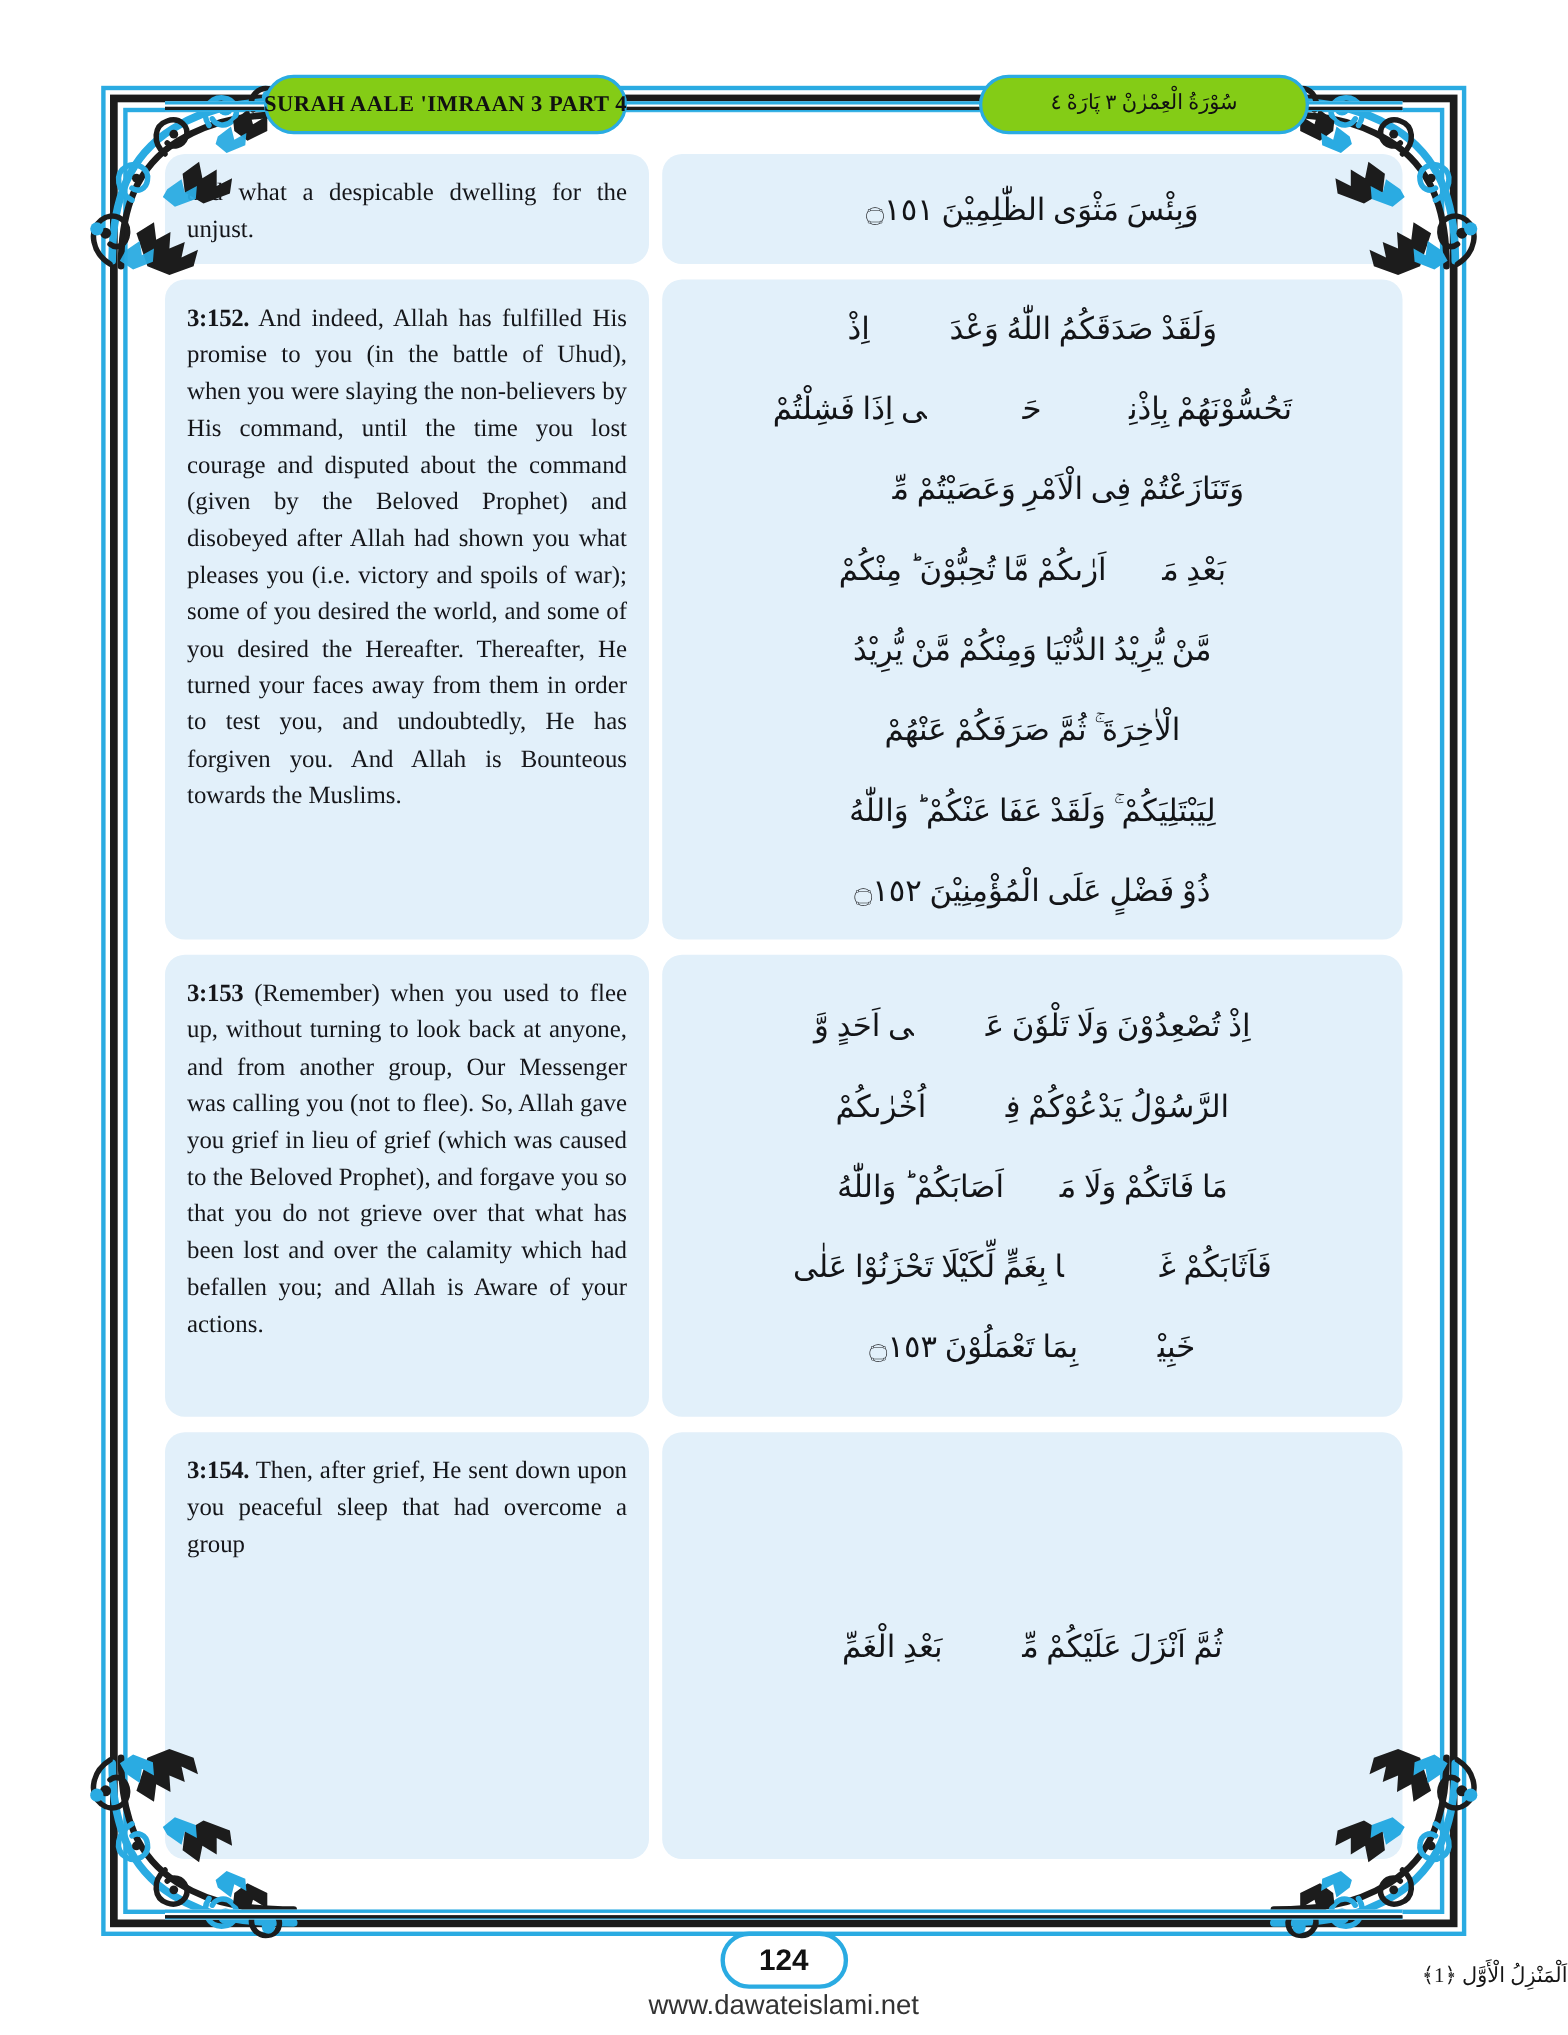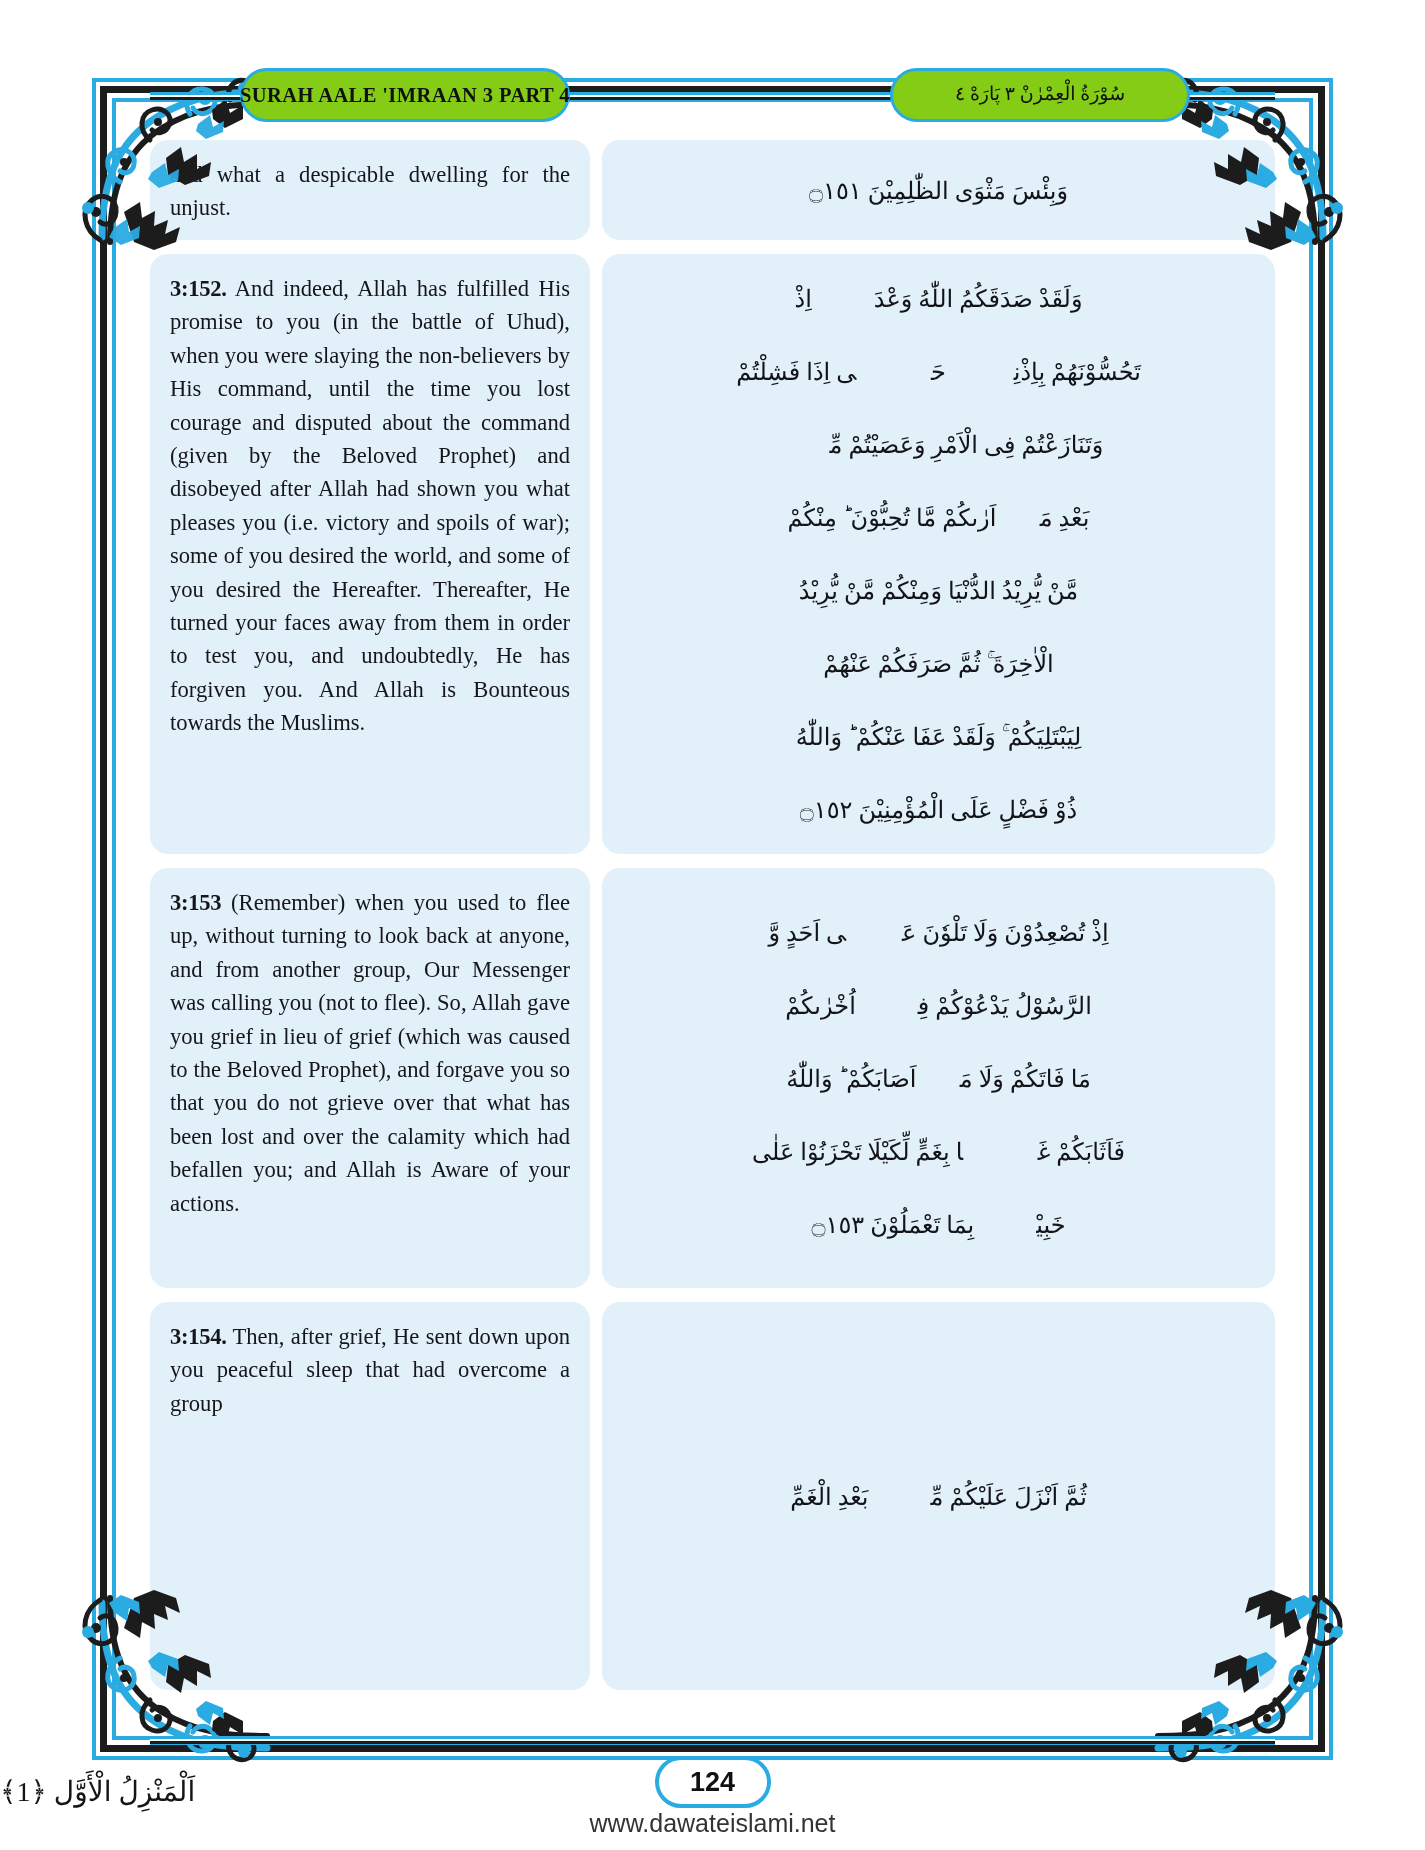"وَبِئْسَ مَثْوَى الظّٰلِمِيْنَ ۝١٥١" .panel-ar { font-size: 24px -> 28px }
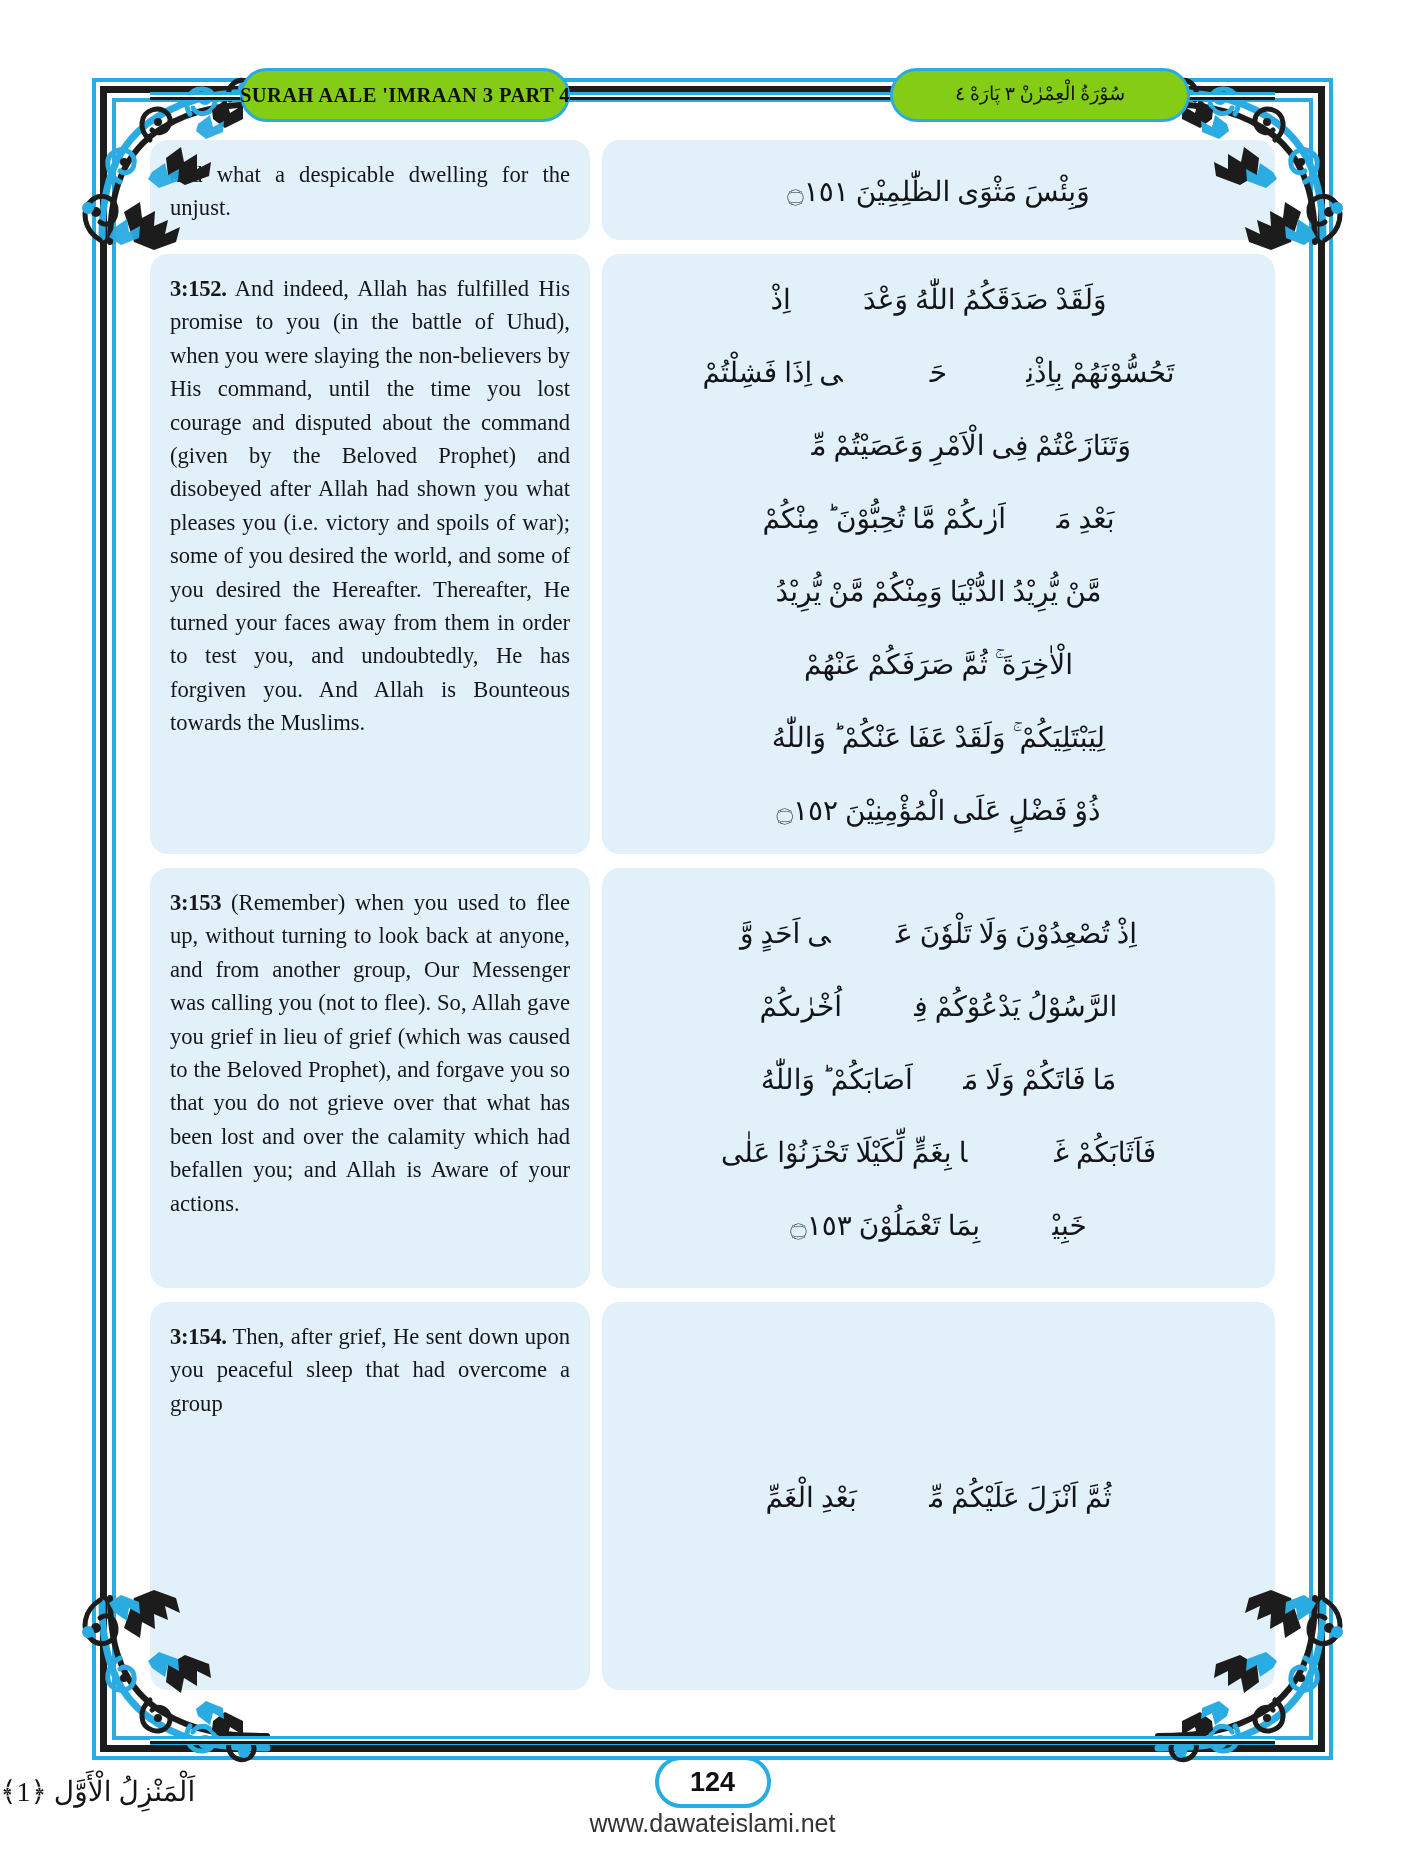"اَلْمَنْزِلُ الْأَوَّل ﴿1﴾" .footer-arabic { font-size: 28px -> 19px; text-align: left -> right }
